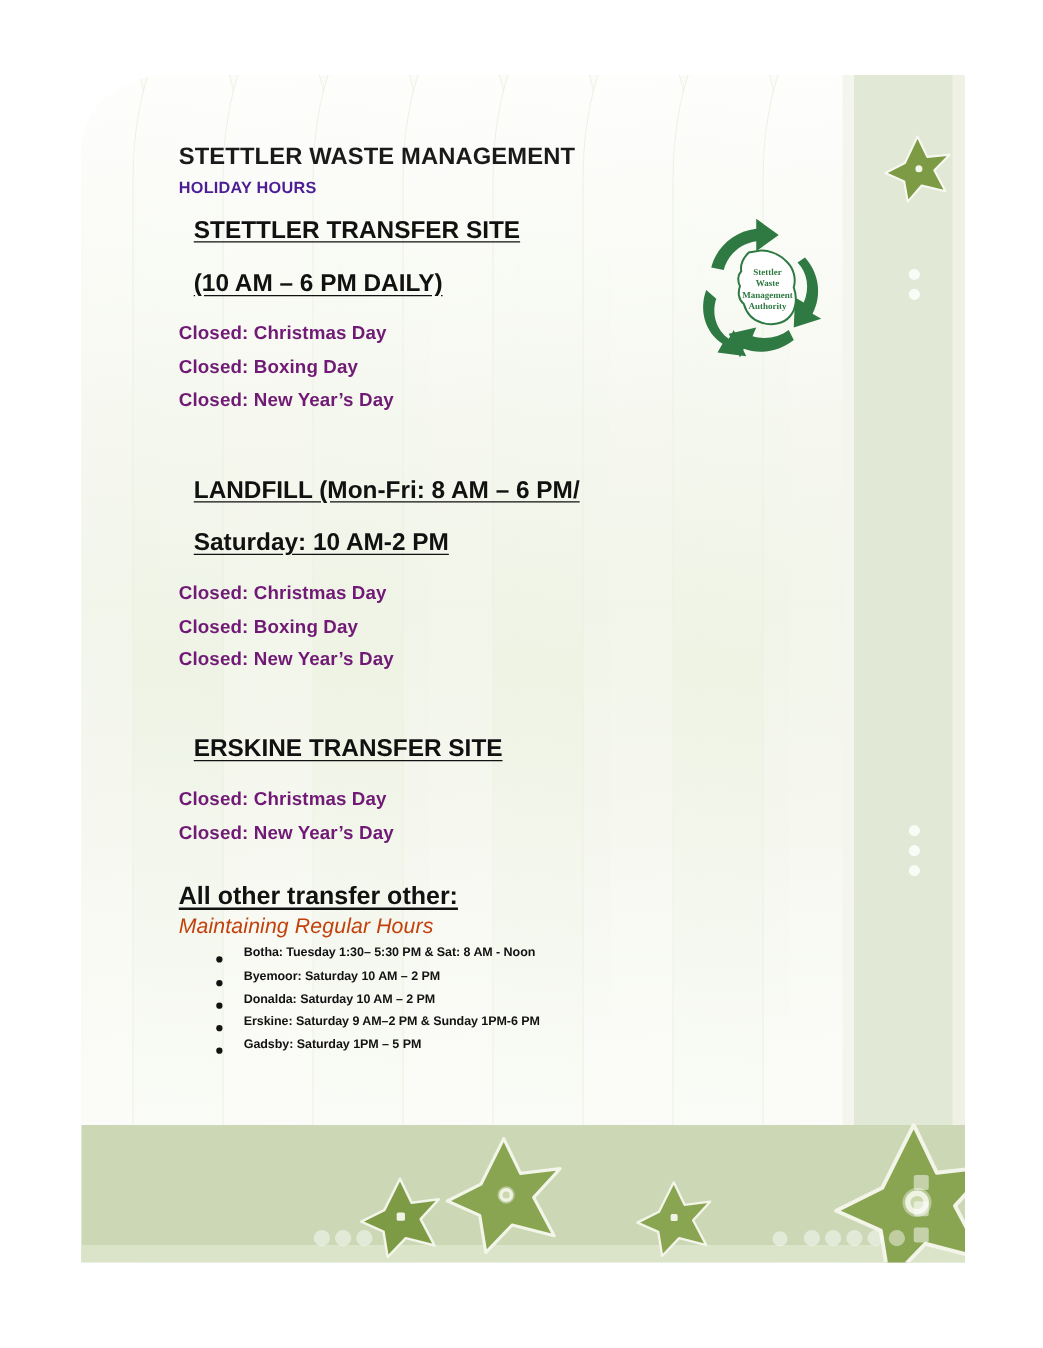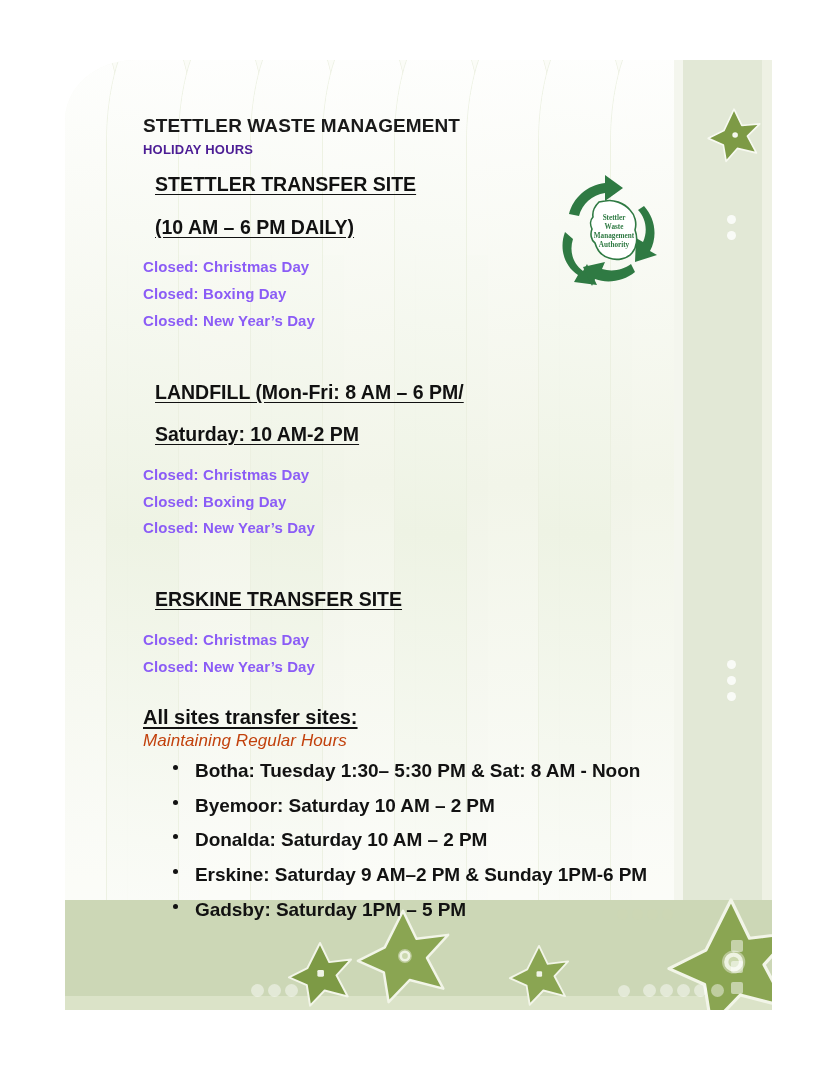"Closed: Christmas Day" .closed { color: #8b5cf6 -> #701a75 }
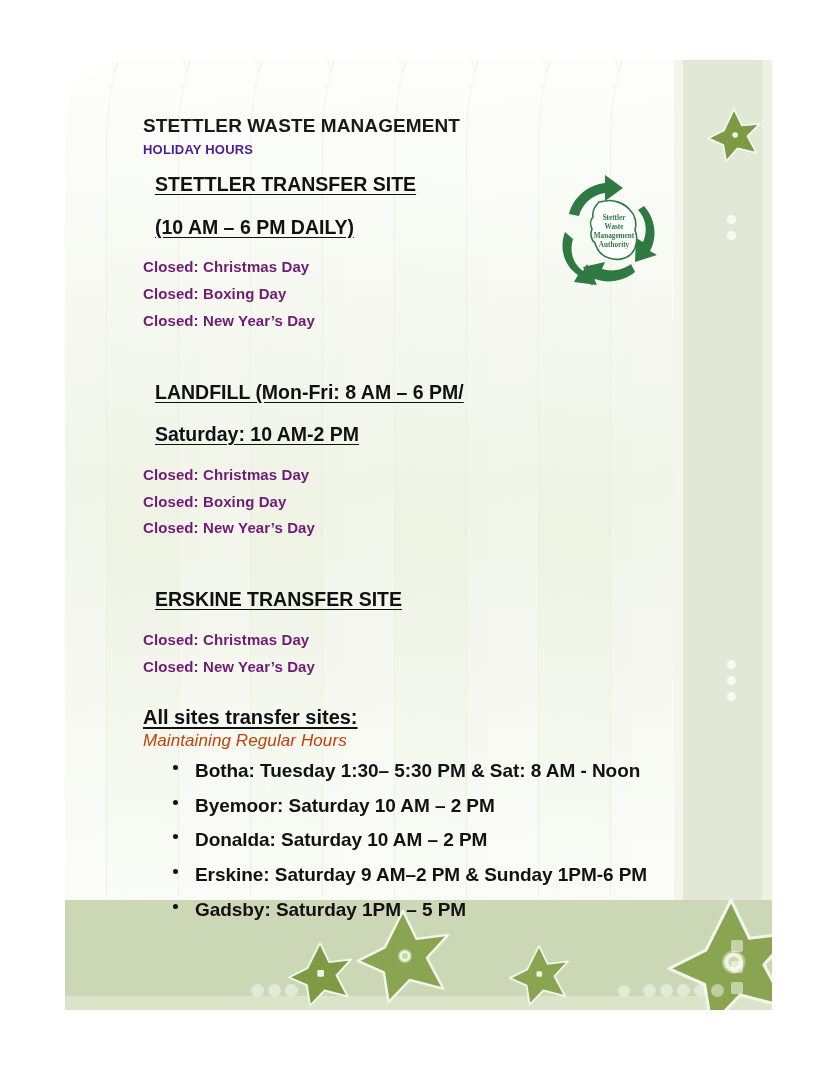"All sites transfer sites:" div.h-all { text: sites transfer sites -> other transfer other }
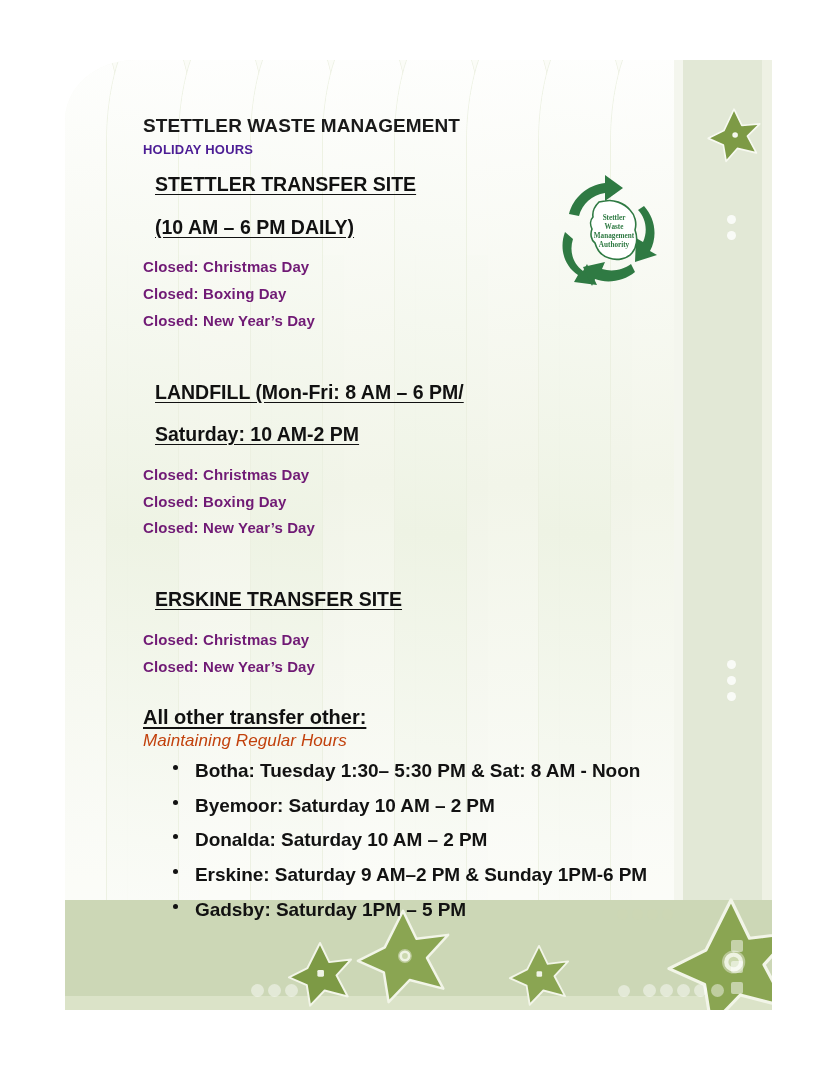"Botha: Tuesday 1:30– 5:30 PM" ul.sites li { font-size: 19px -> 10px }
